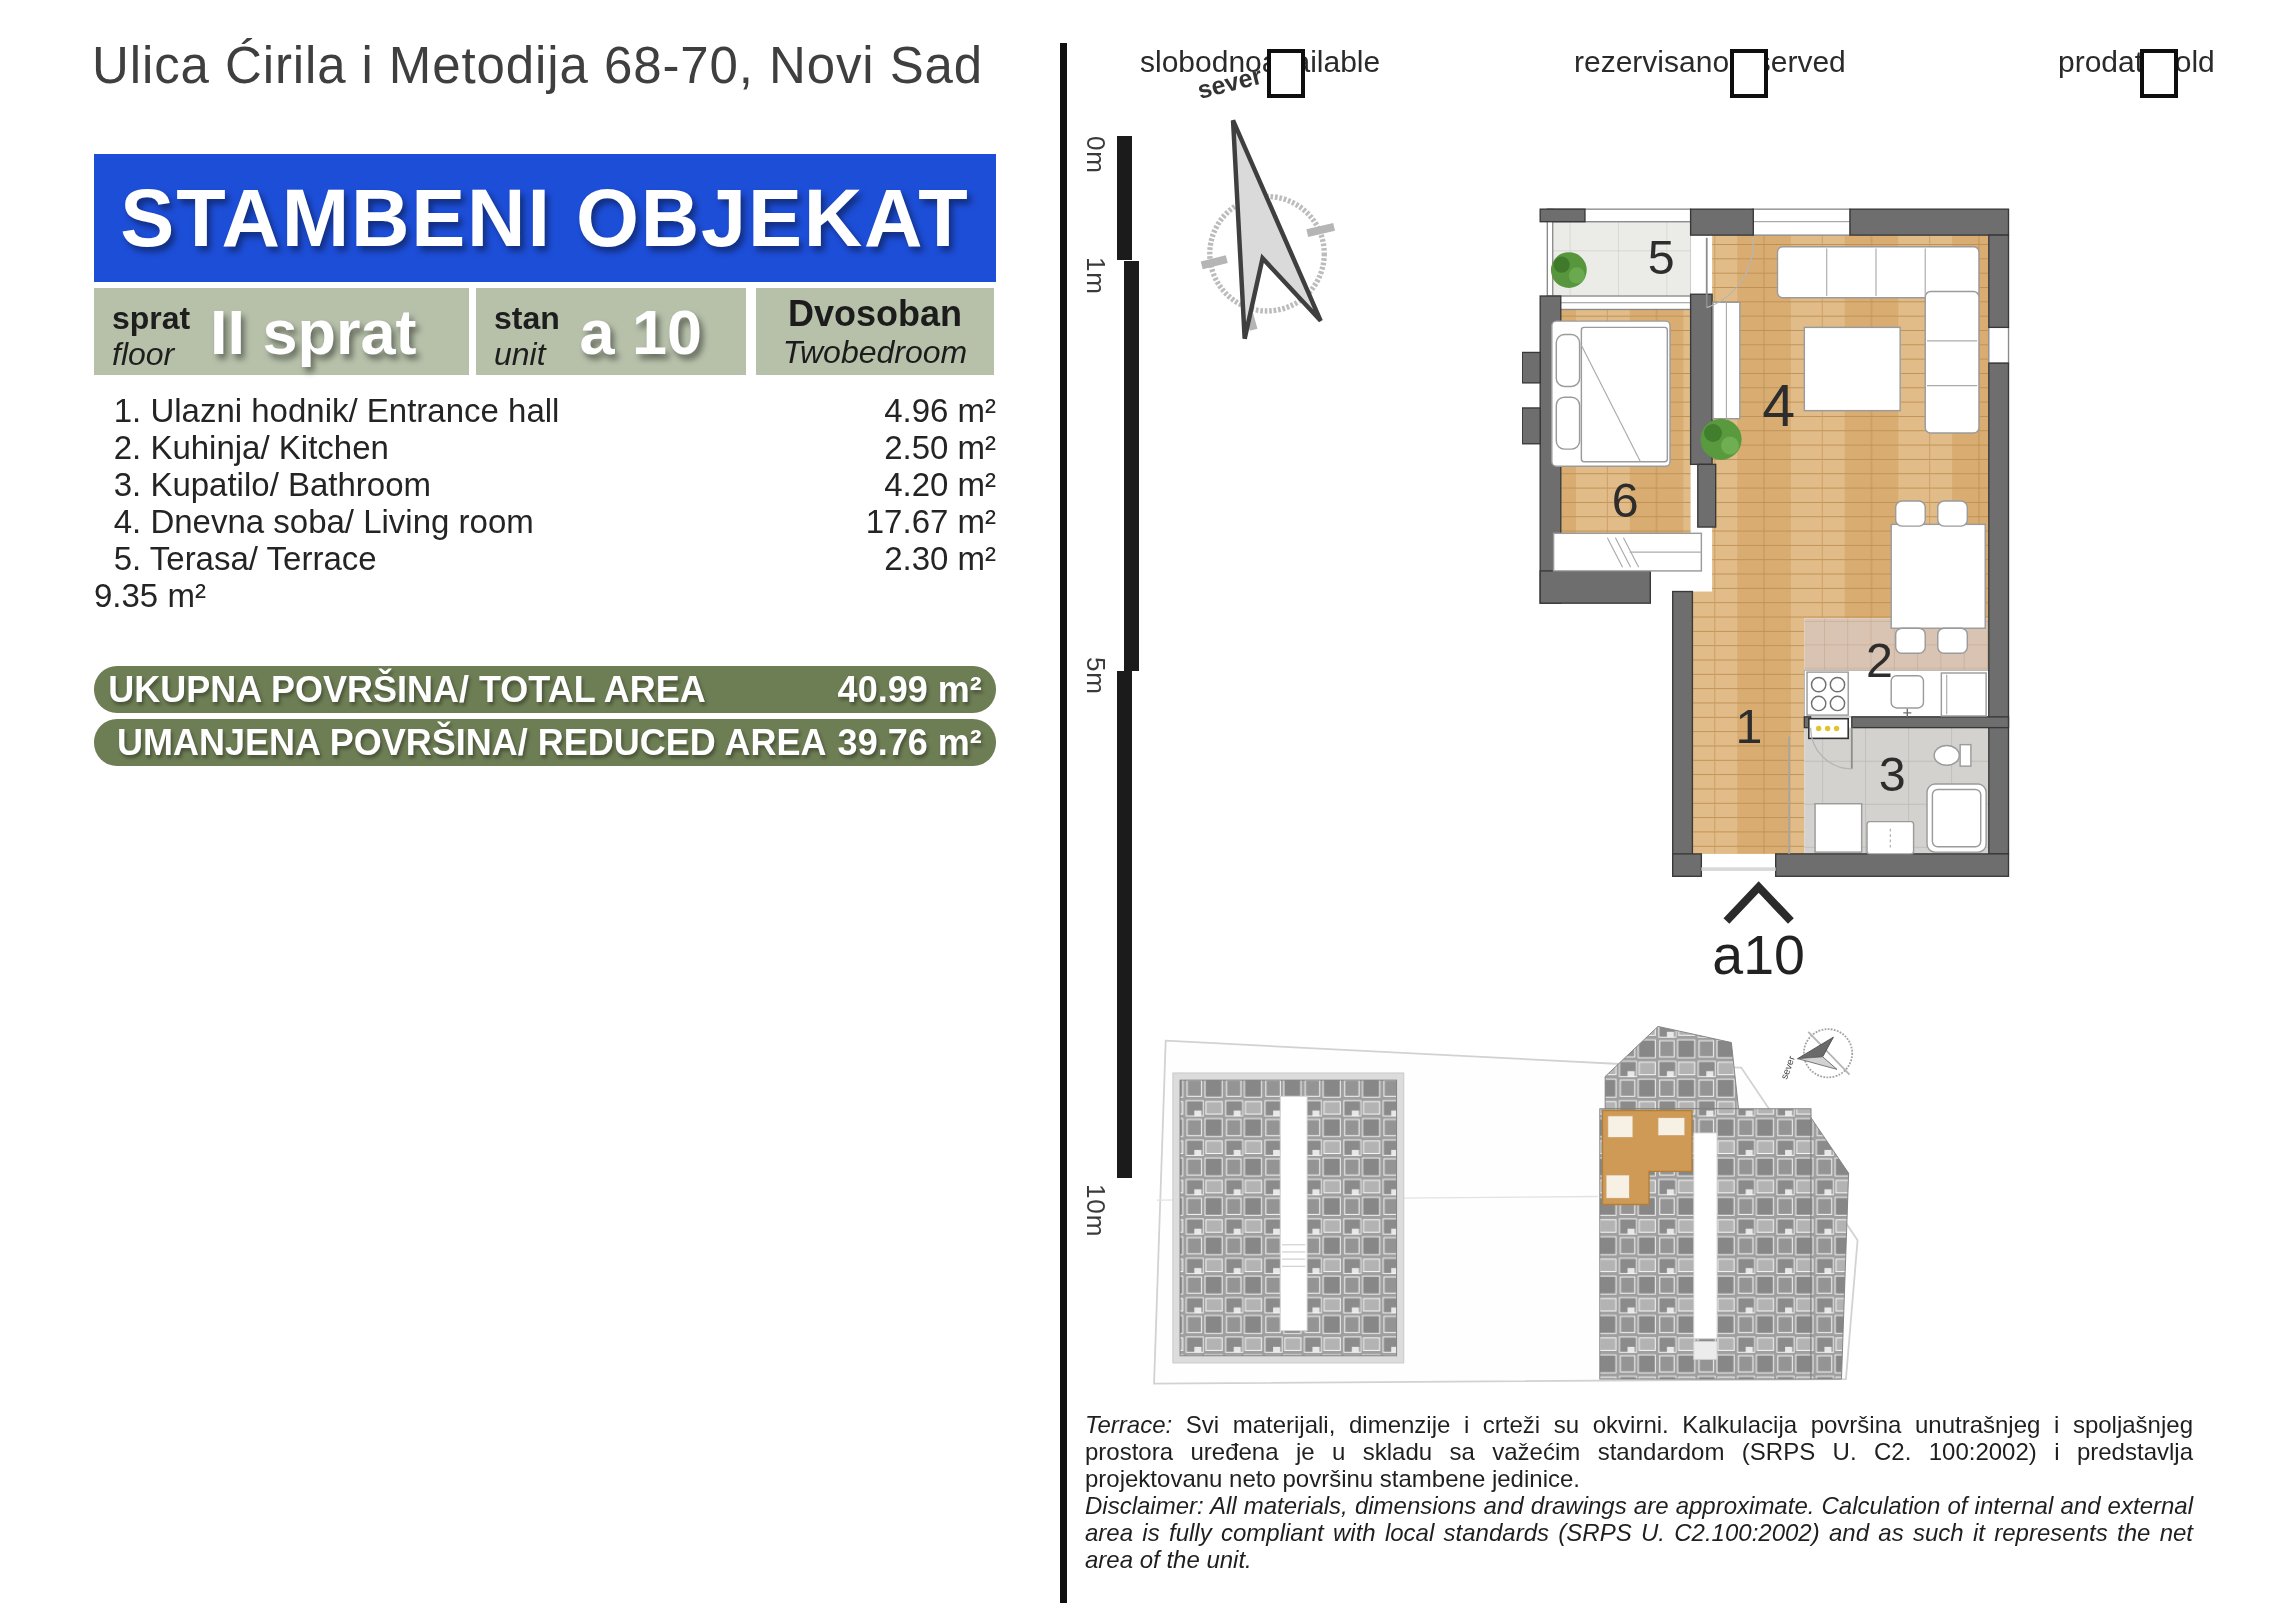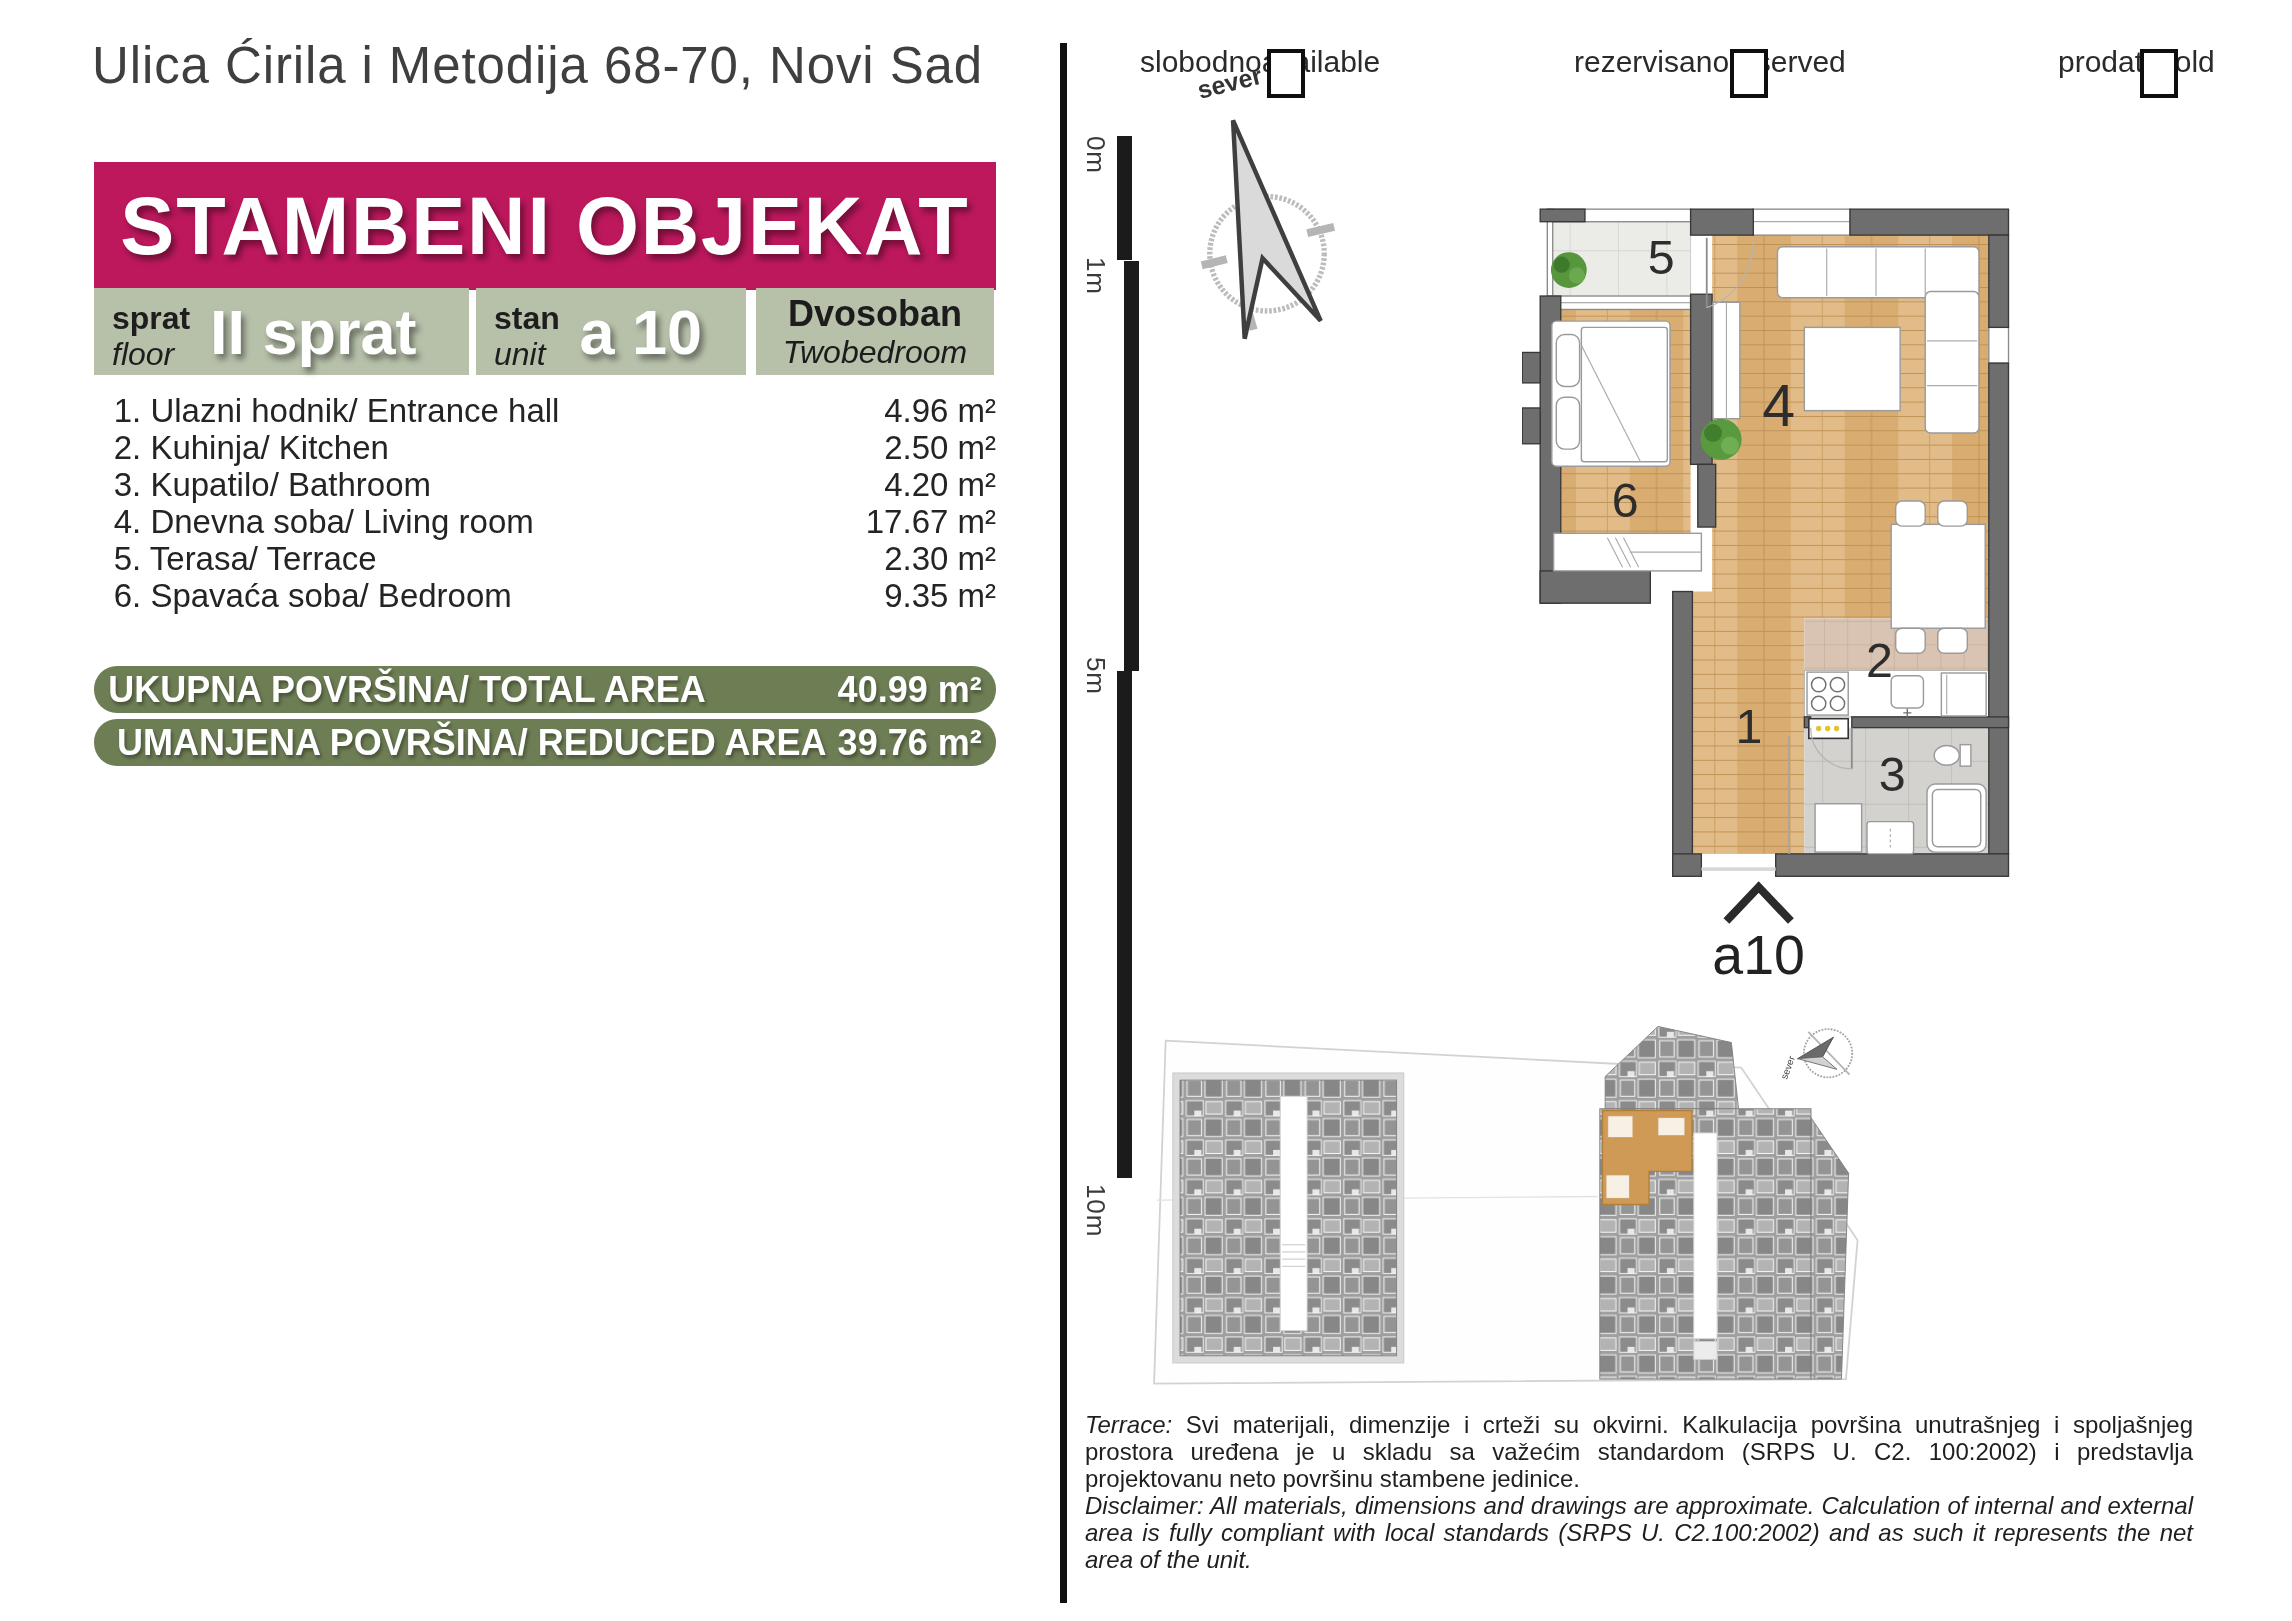"STAMBENI OBJEKAT" .banner { background: #be185d -> #1d4ed8; margin-top: 8px -> none }
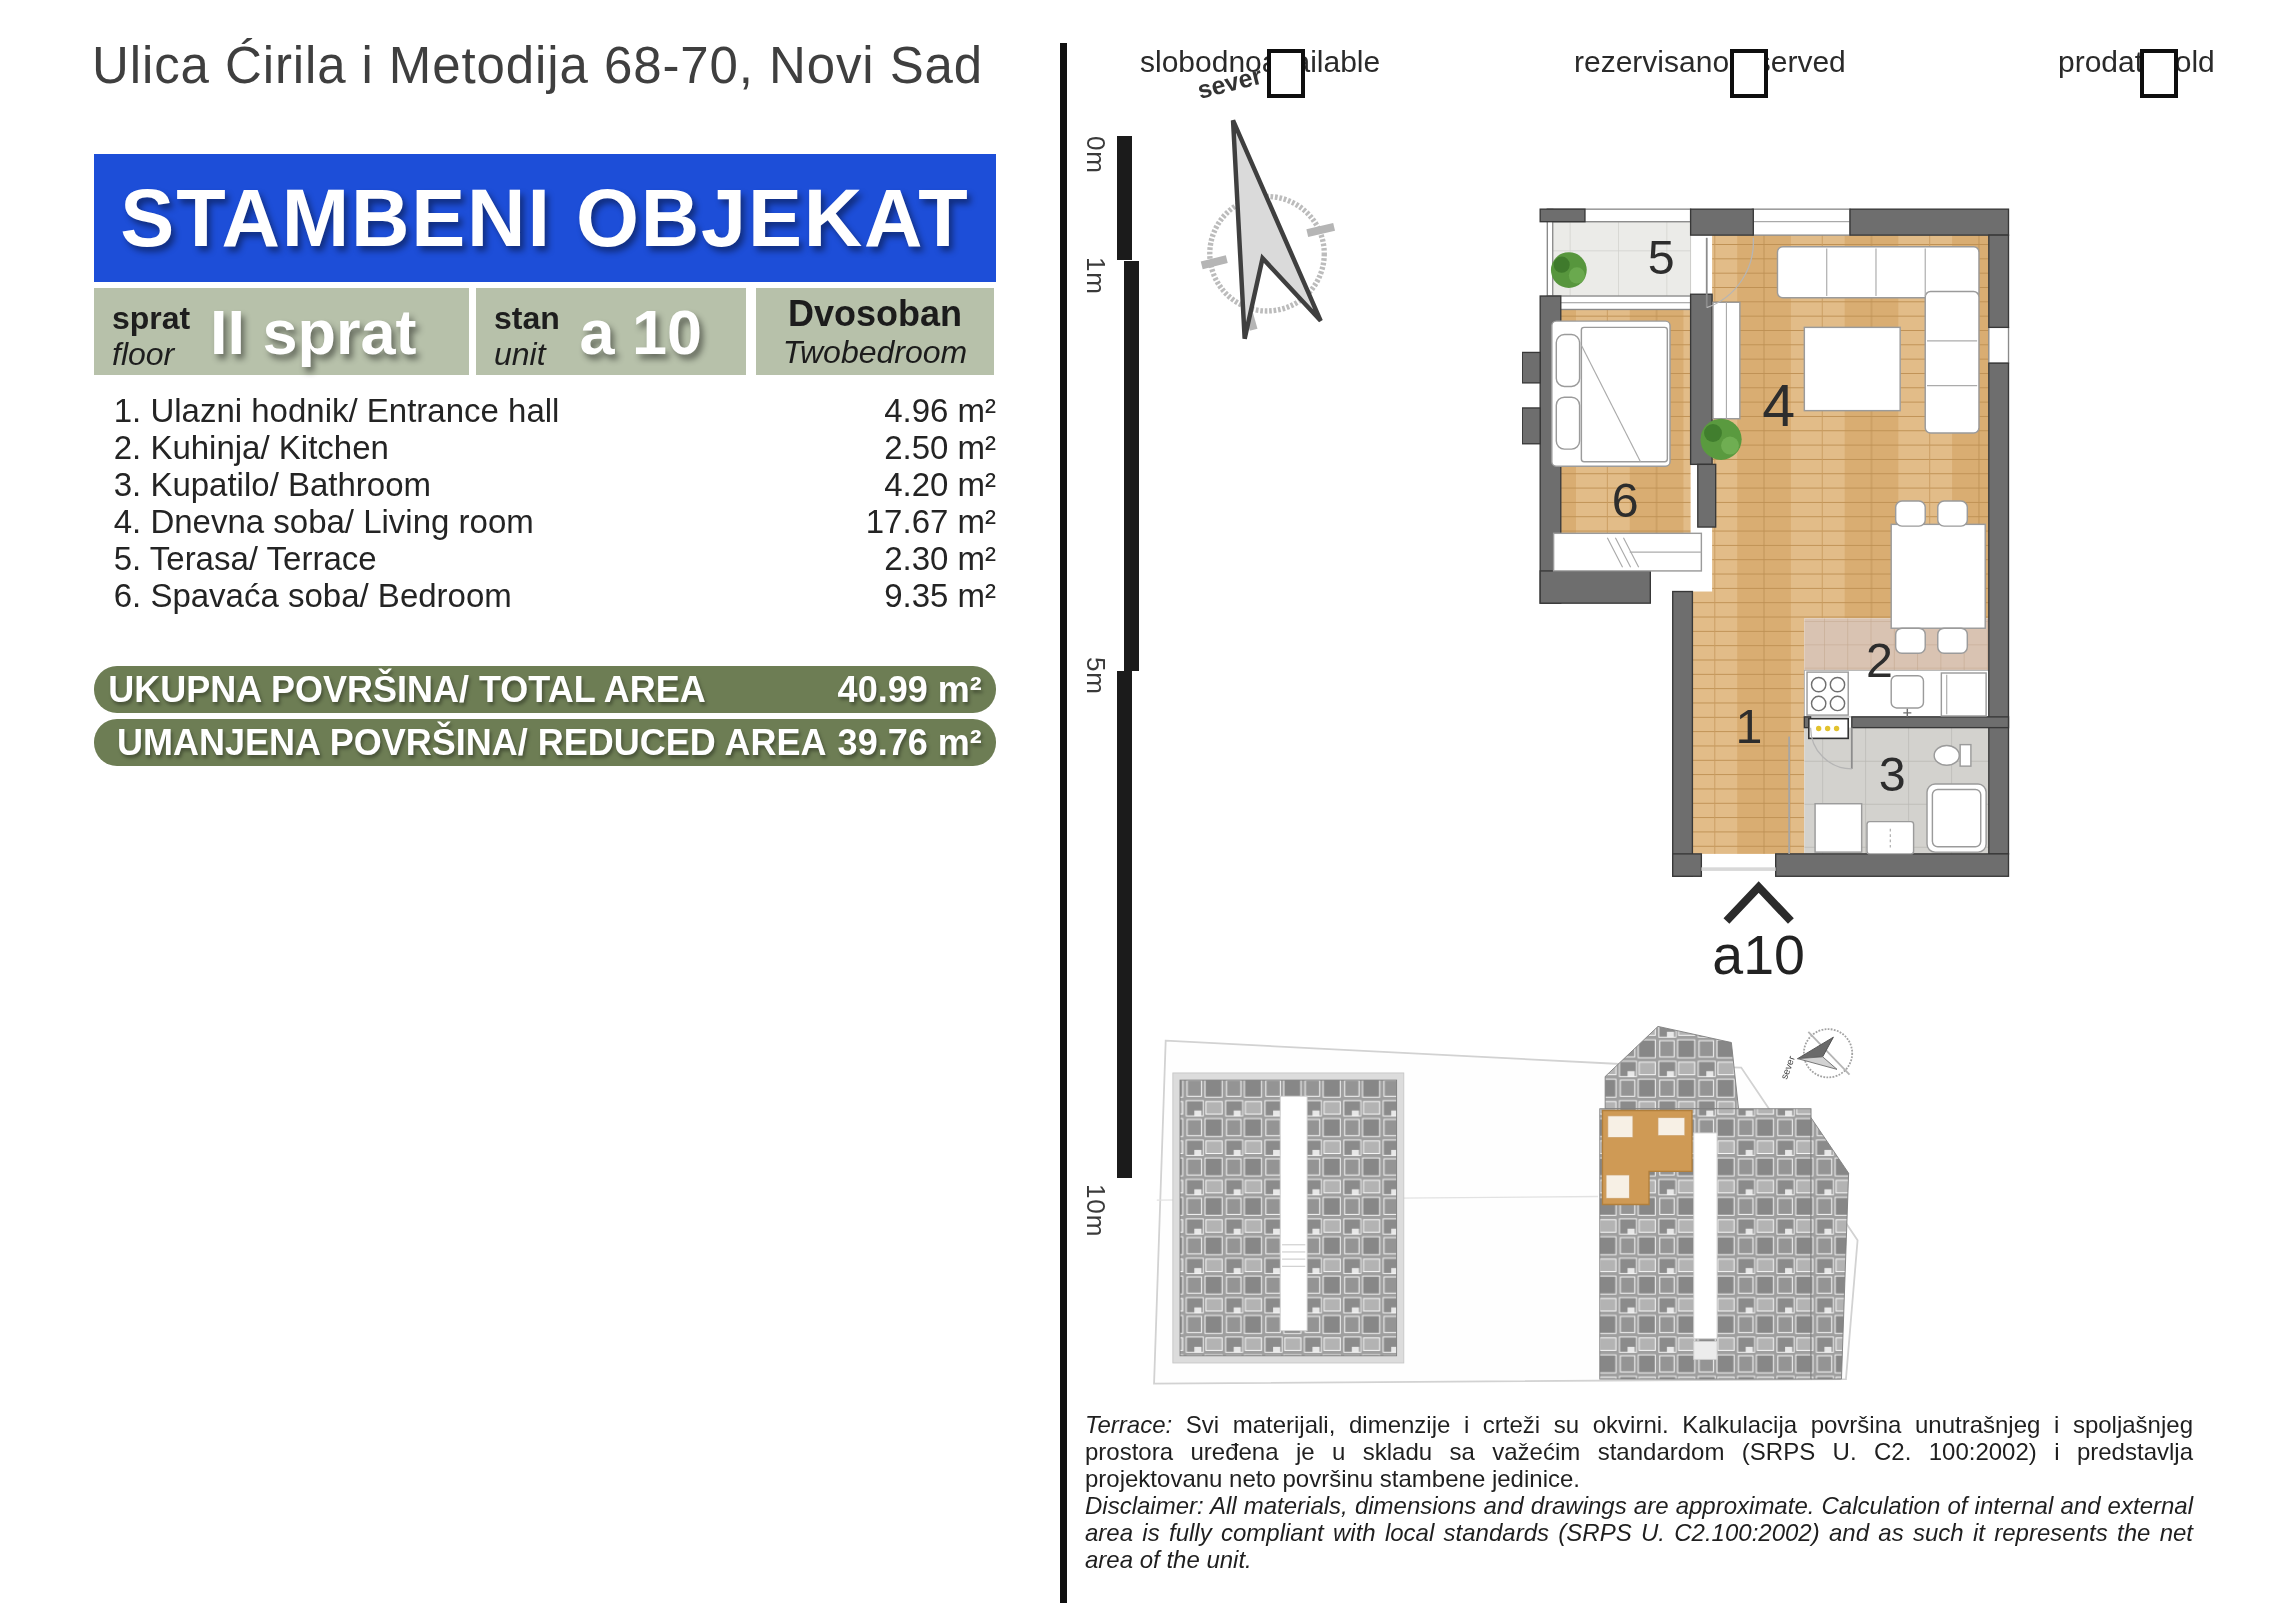"6. Spavaća soba/ Bedroom" span.nm { html: <span>6. Spavaća soba/ Bedroom</span> -> none }
